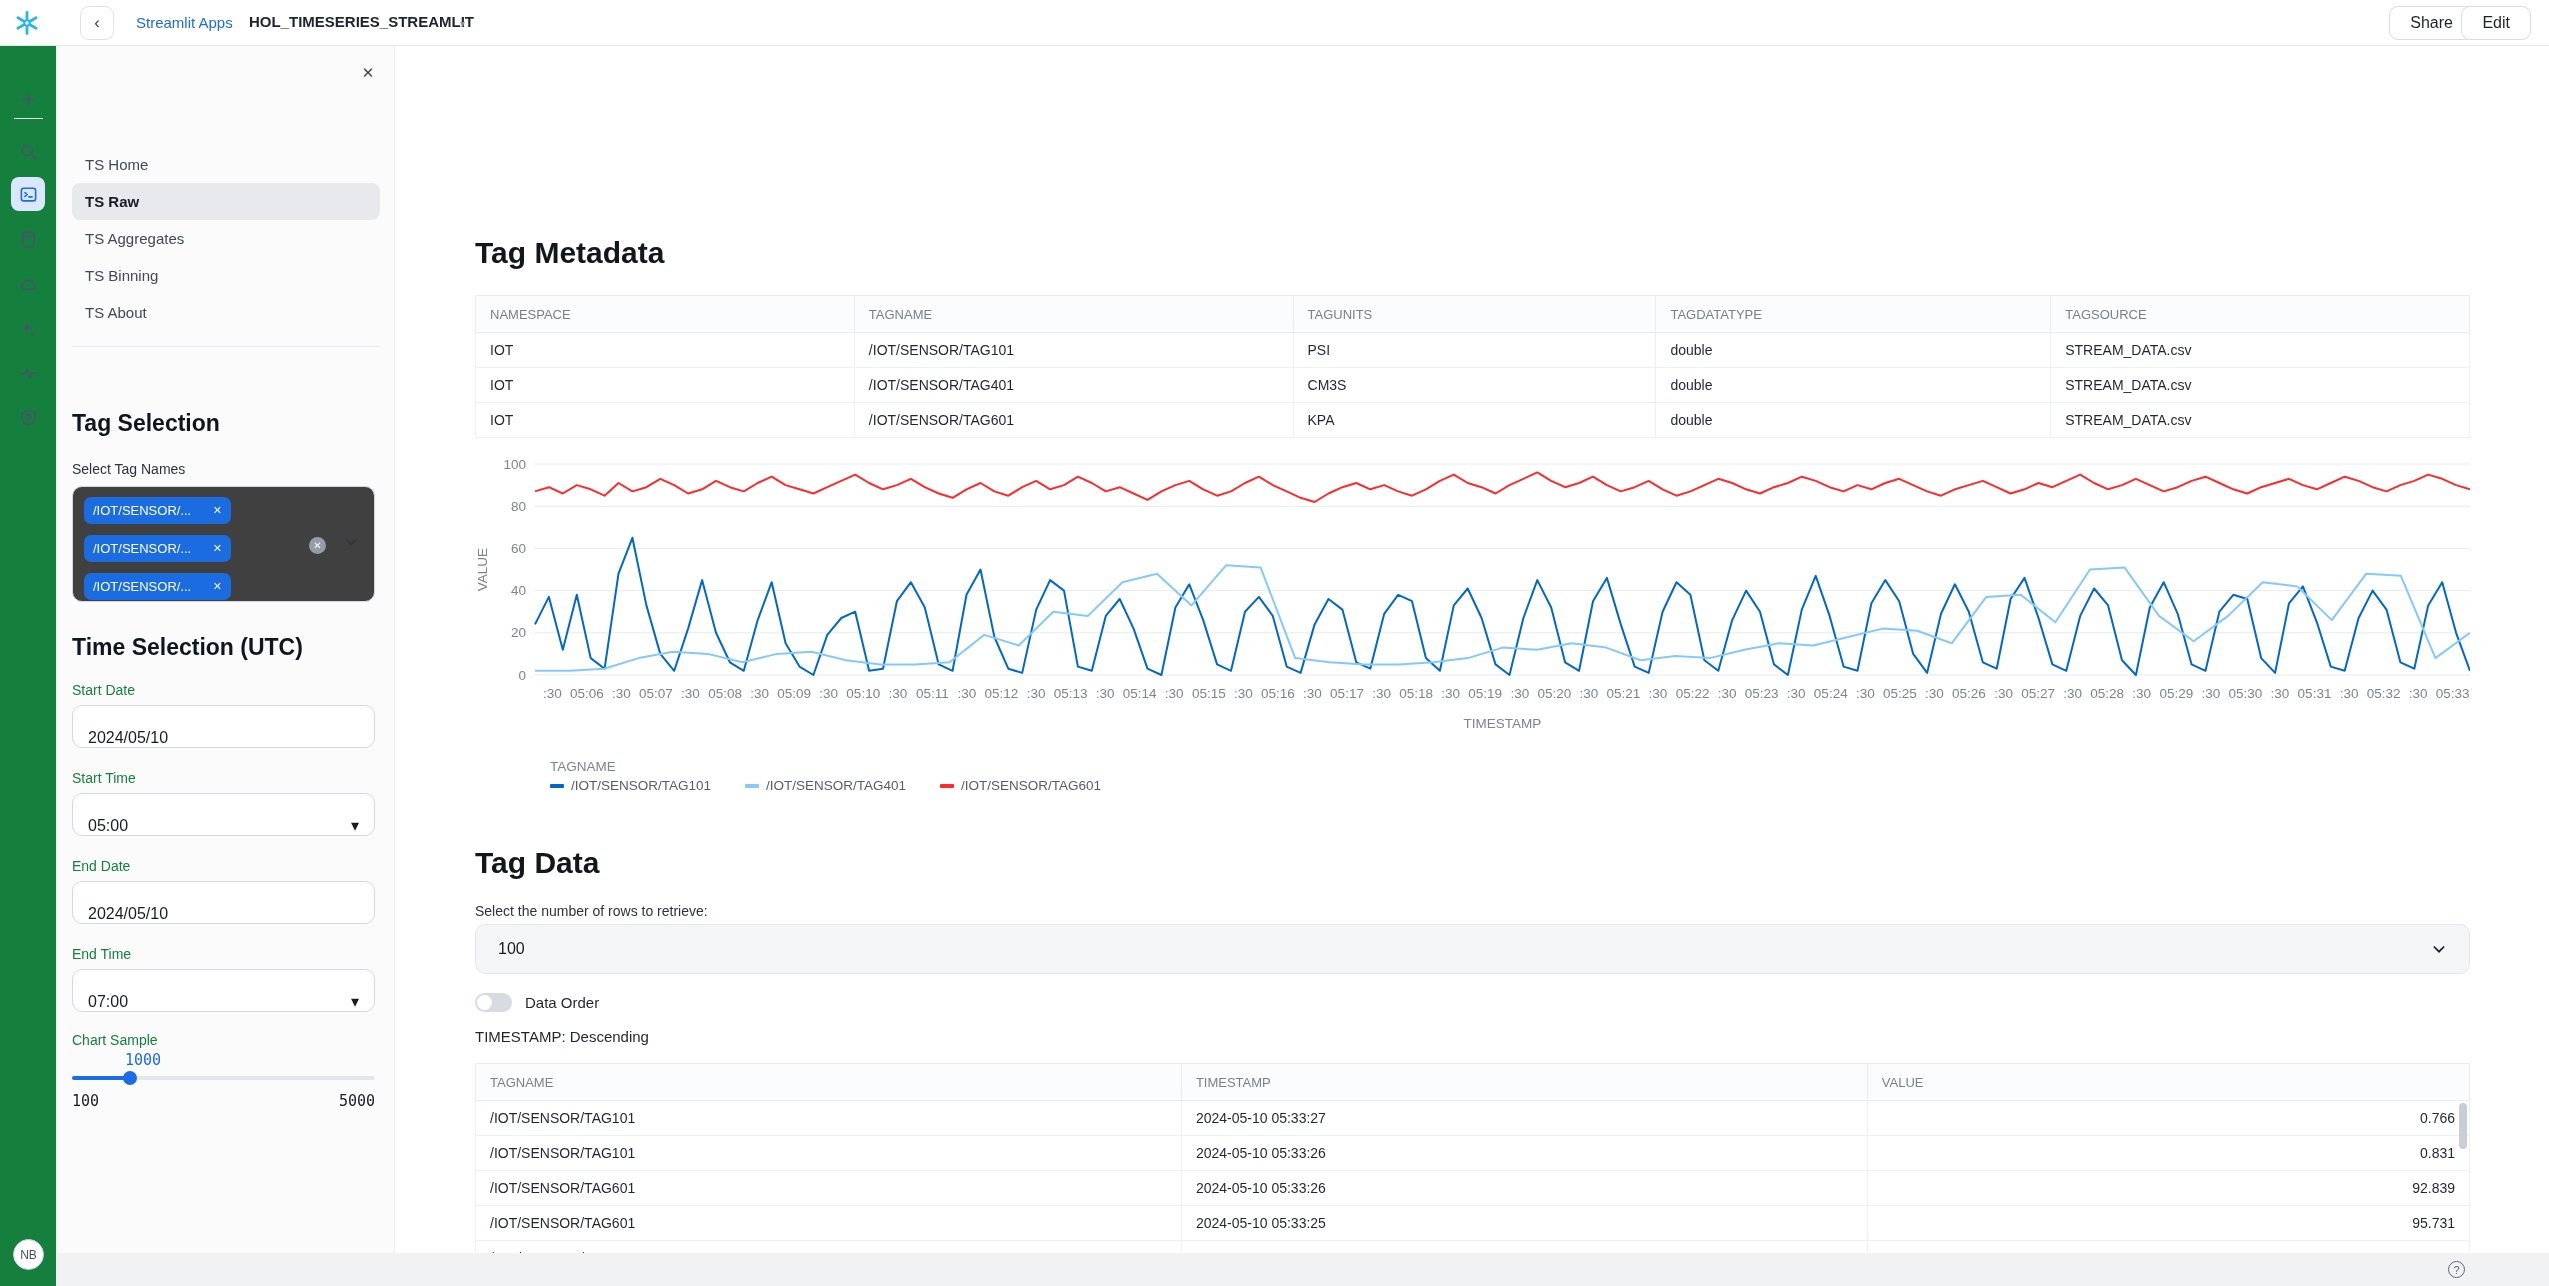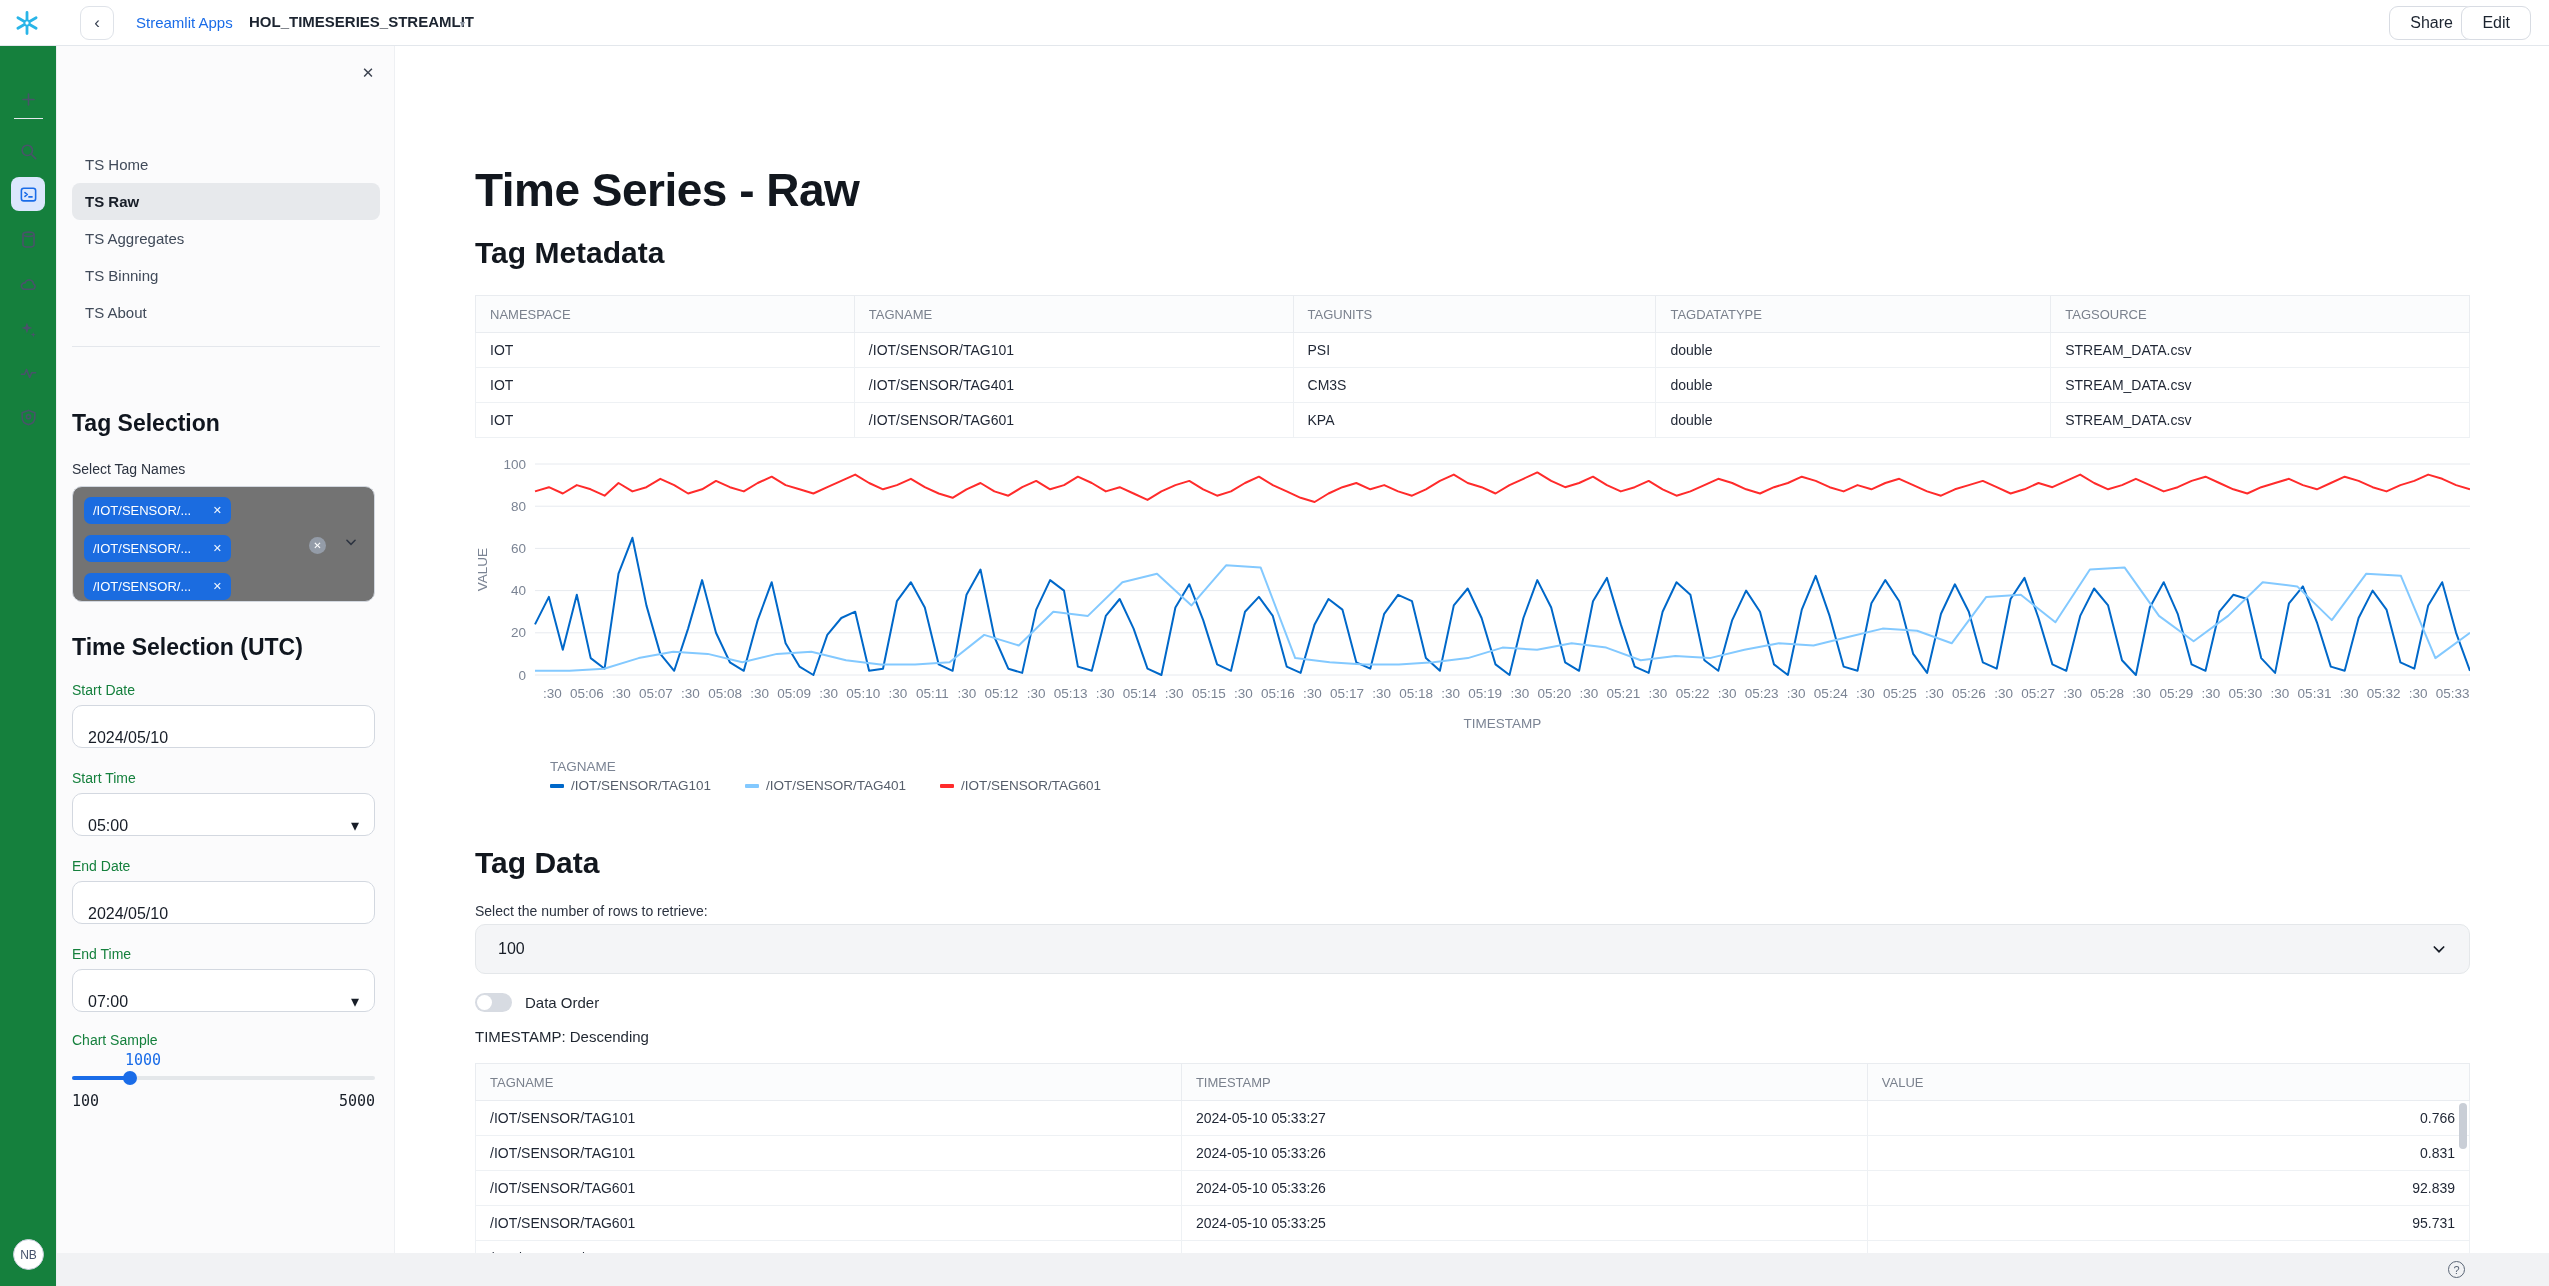"Time Series - Raw" div { html: <div>Time Series - Raw</div> -> none }
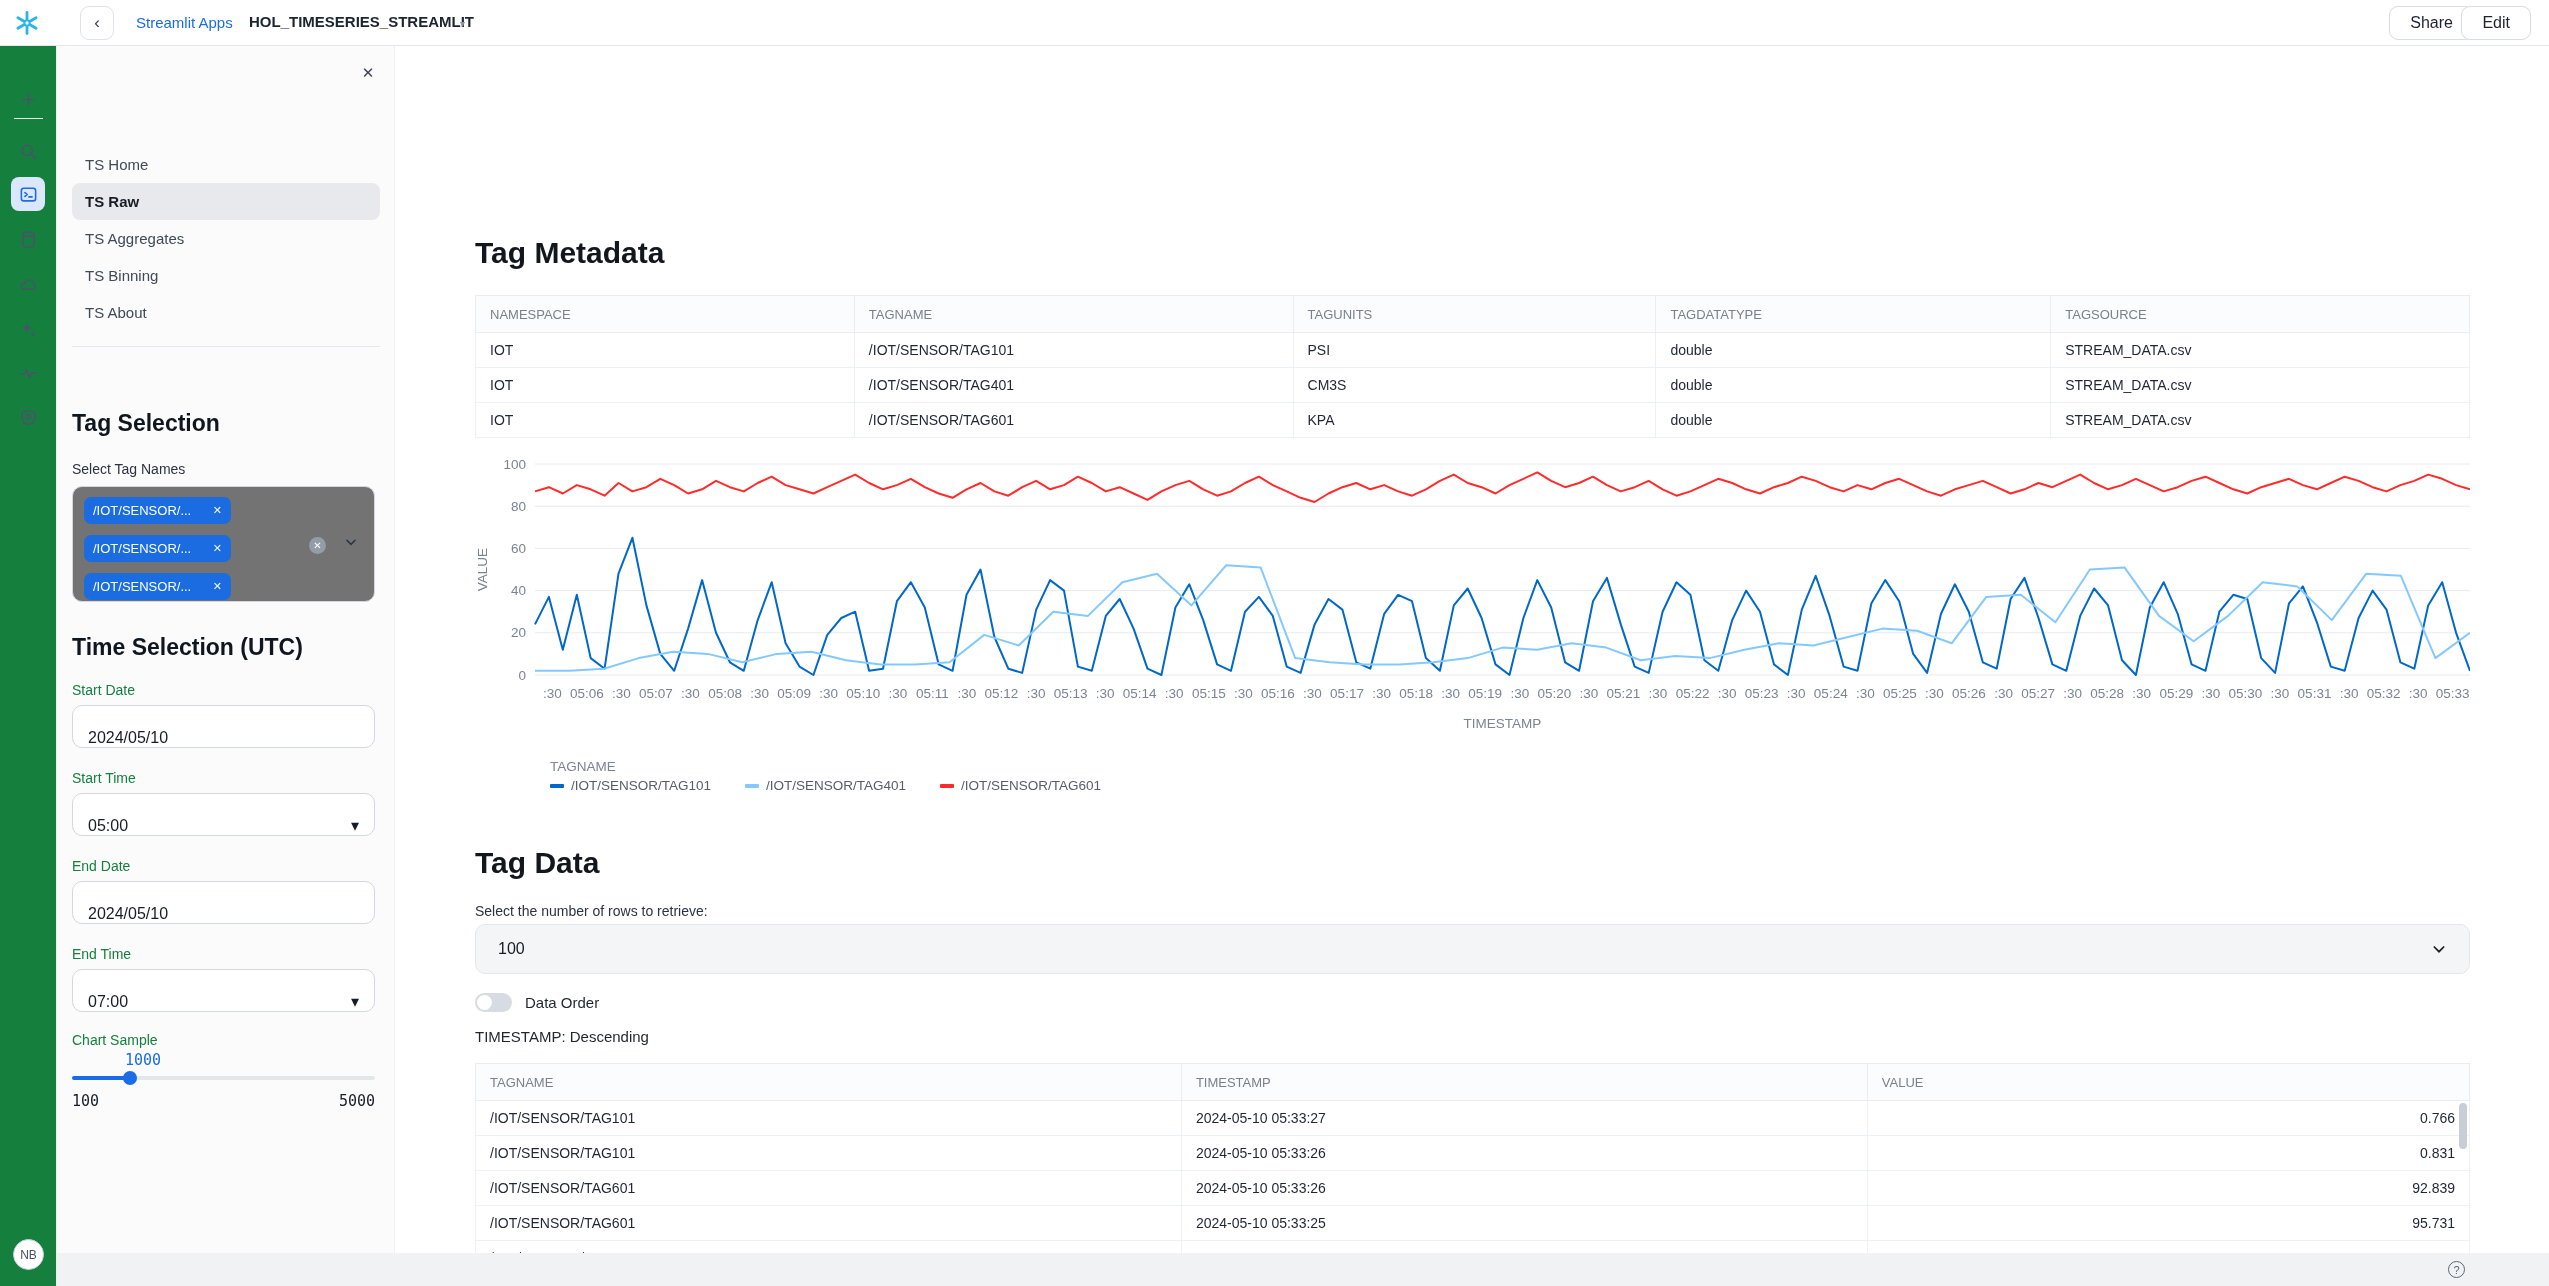"/IOT/SENSOR/..." #multiselect { background: #737373 -> #404040 }
